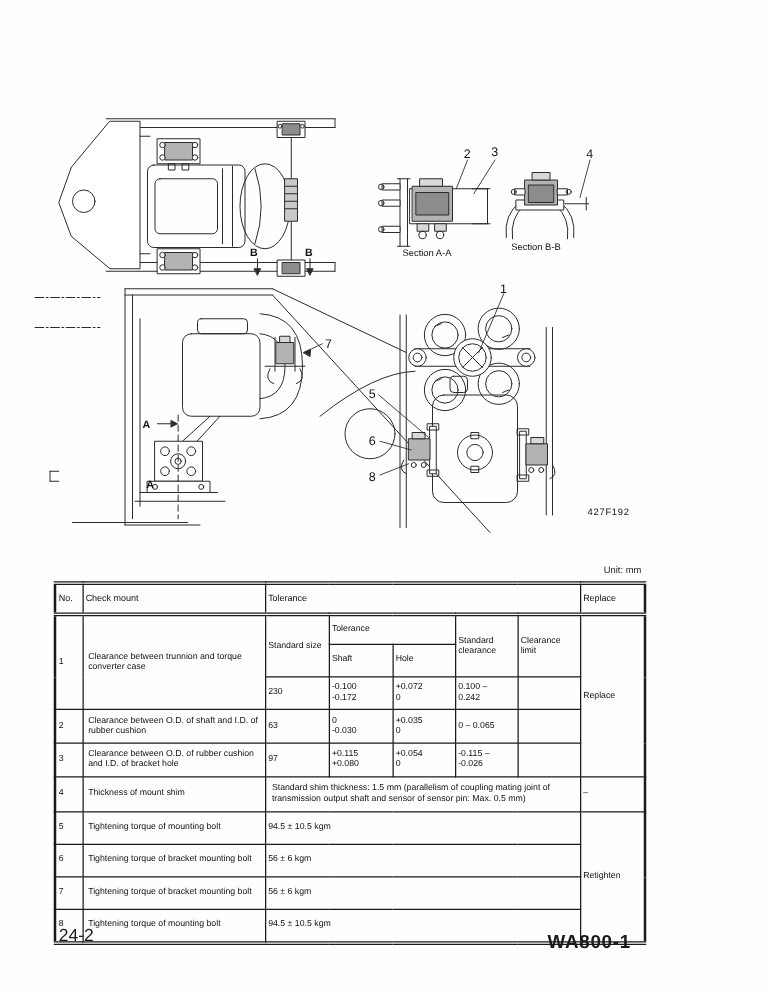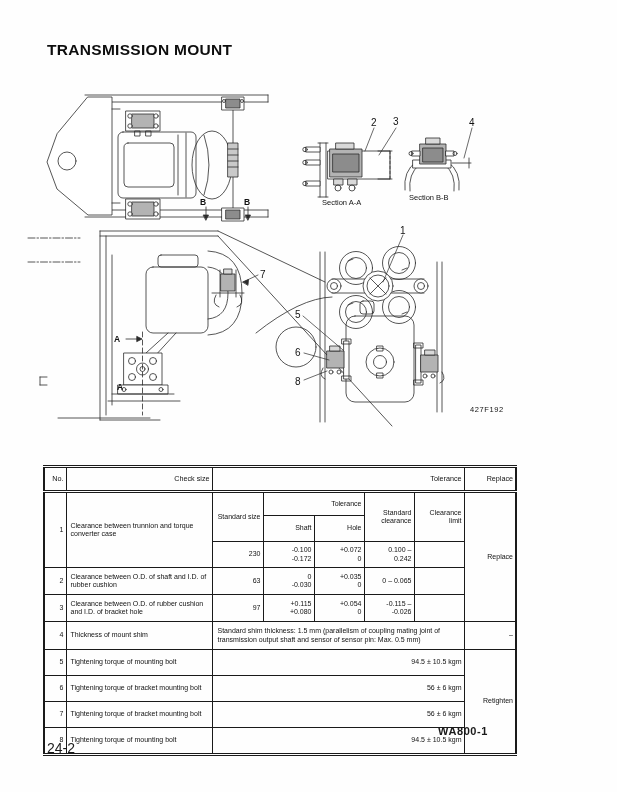"TRANSMISSION MOUNT" div.page-title { html: <div>TRANSMISSION MOUNT</div> -> none }
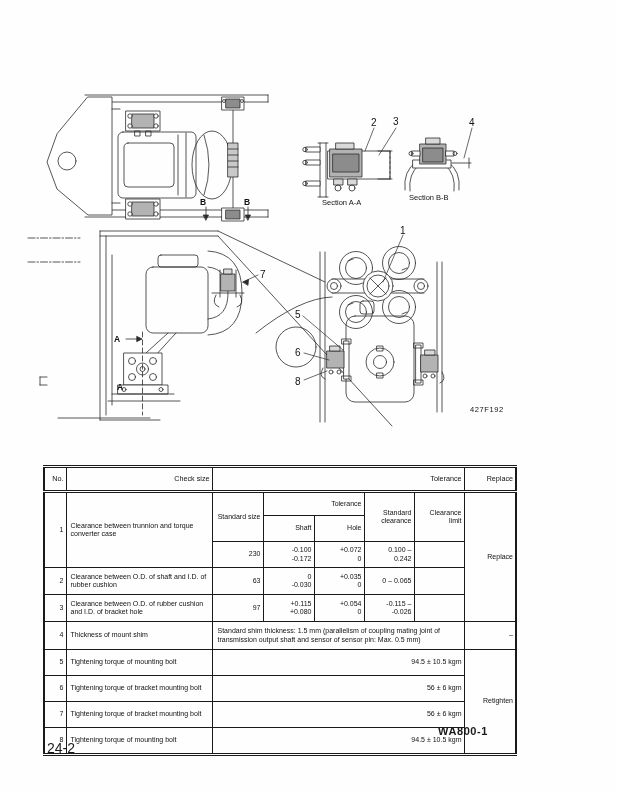"Unit: mm" div.unit-note { html: none -> <div>Unit: mm</div> }
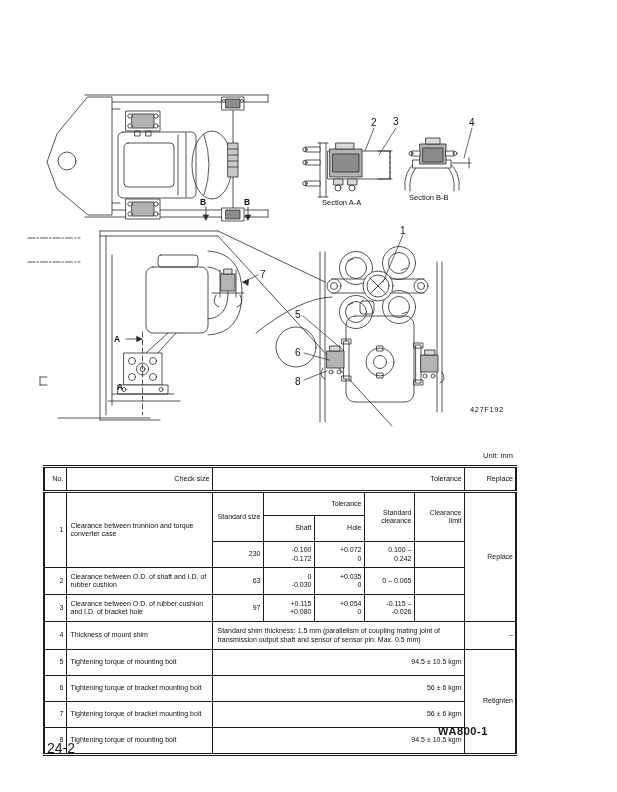"No." .spec-table td,.spec-table th { text-align: right -> left }
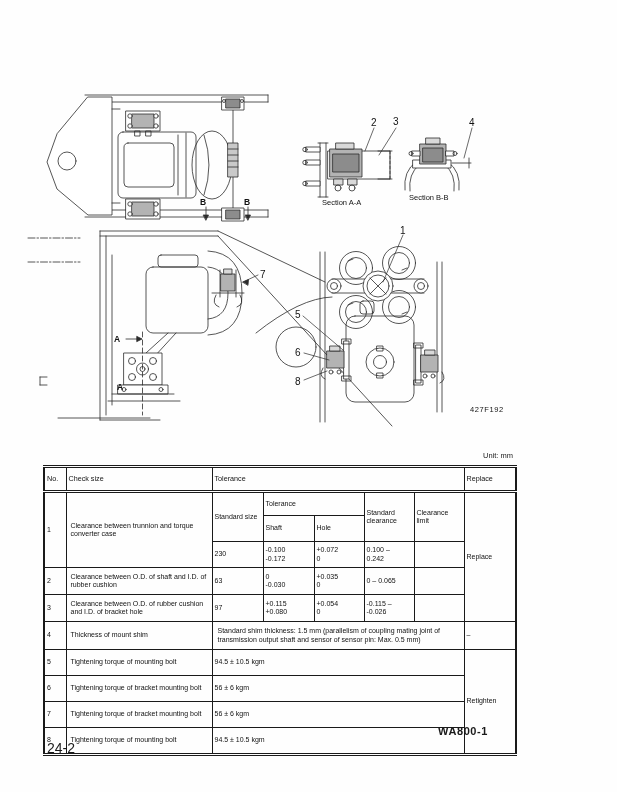"Check size" th { text: size -> mount }
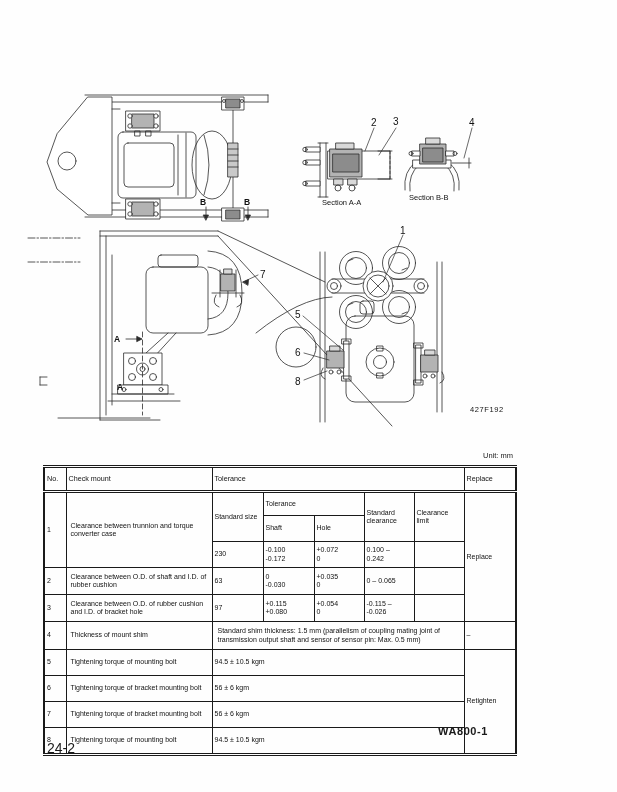"WA800-1" .footer-right { font-size: 11px -> 15px; top: 725px -> 745px }
